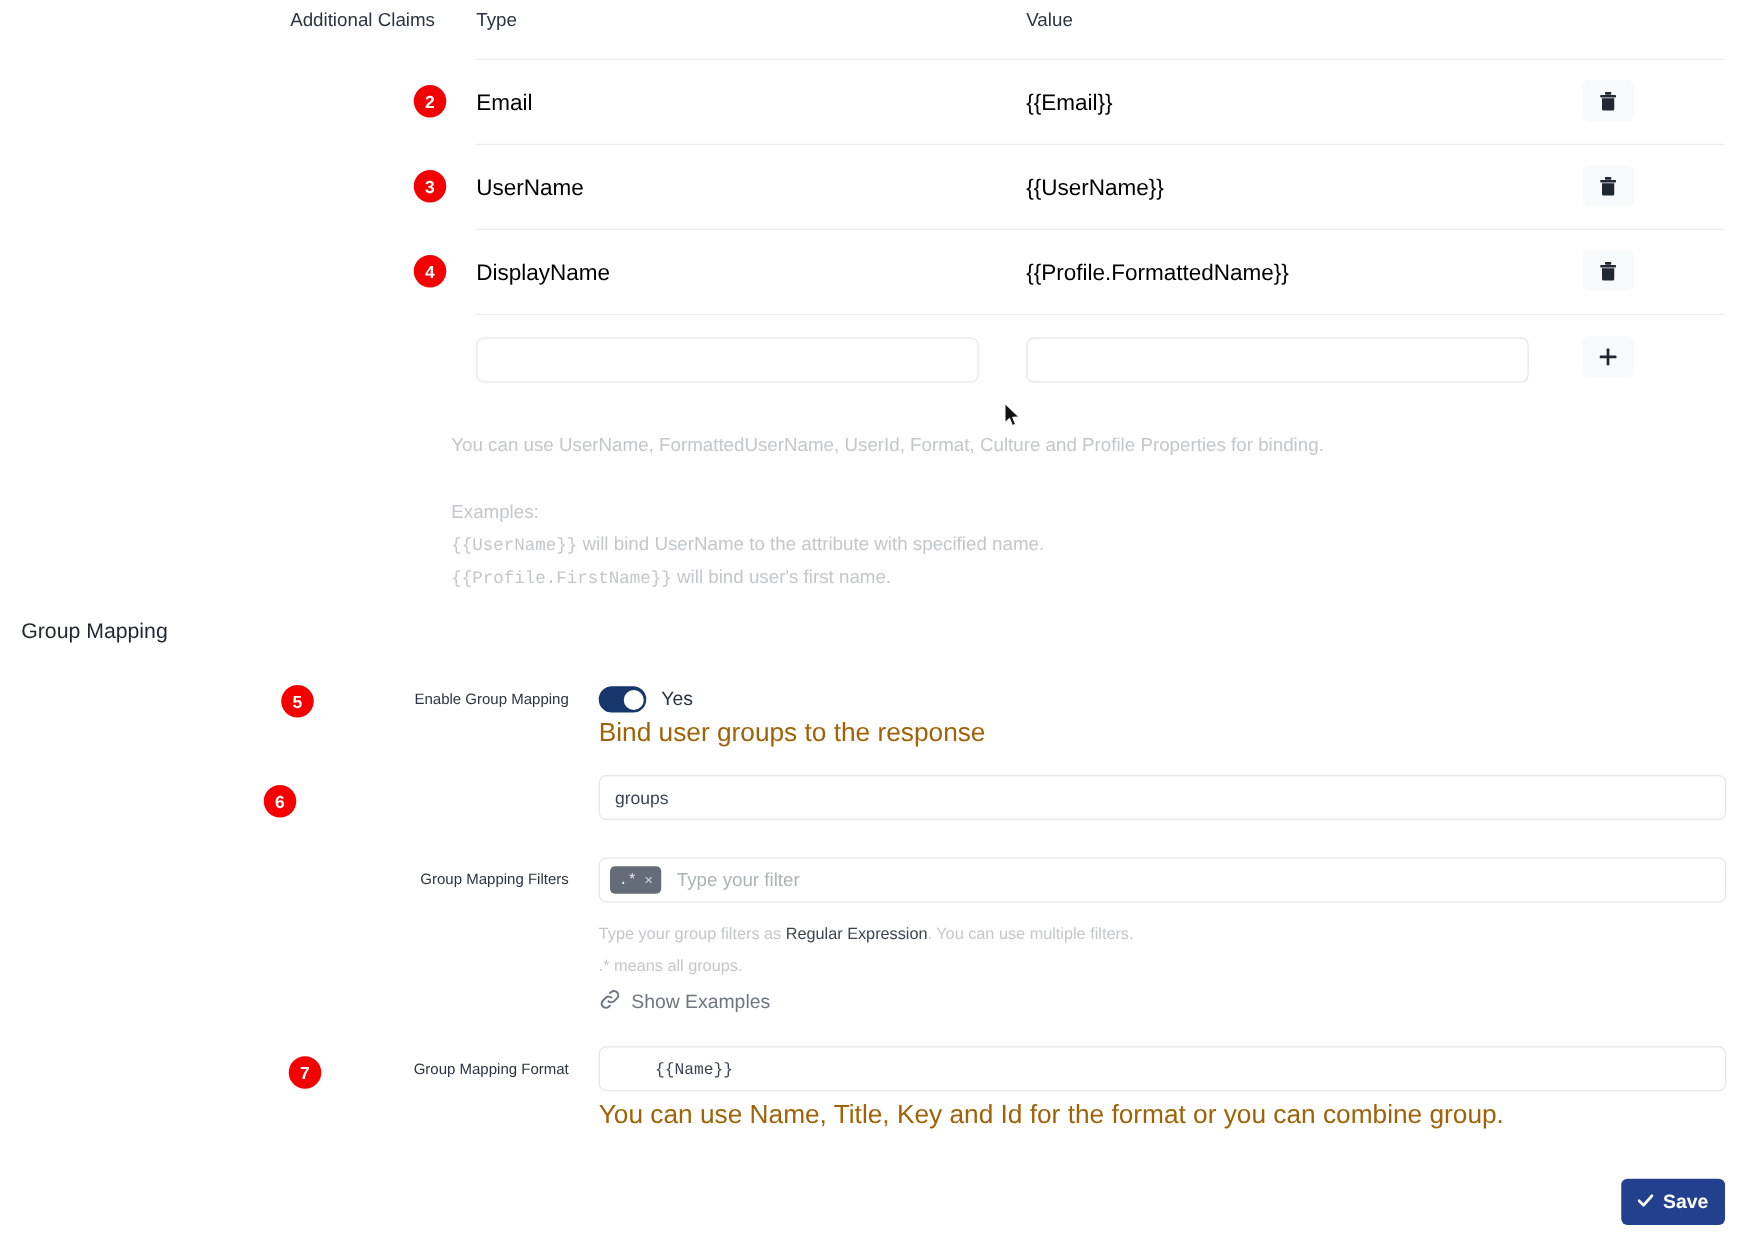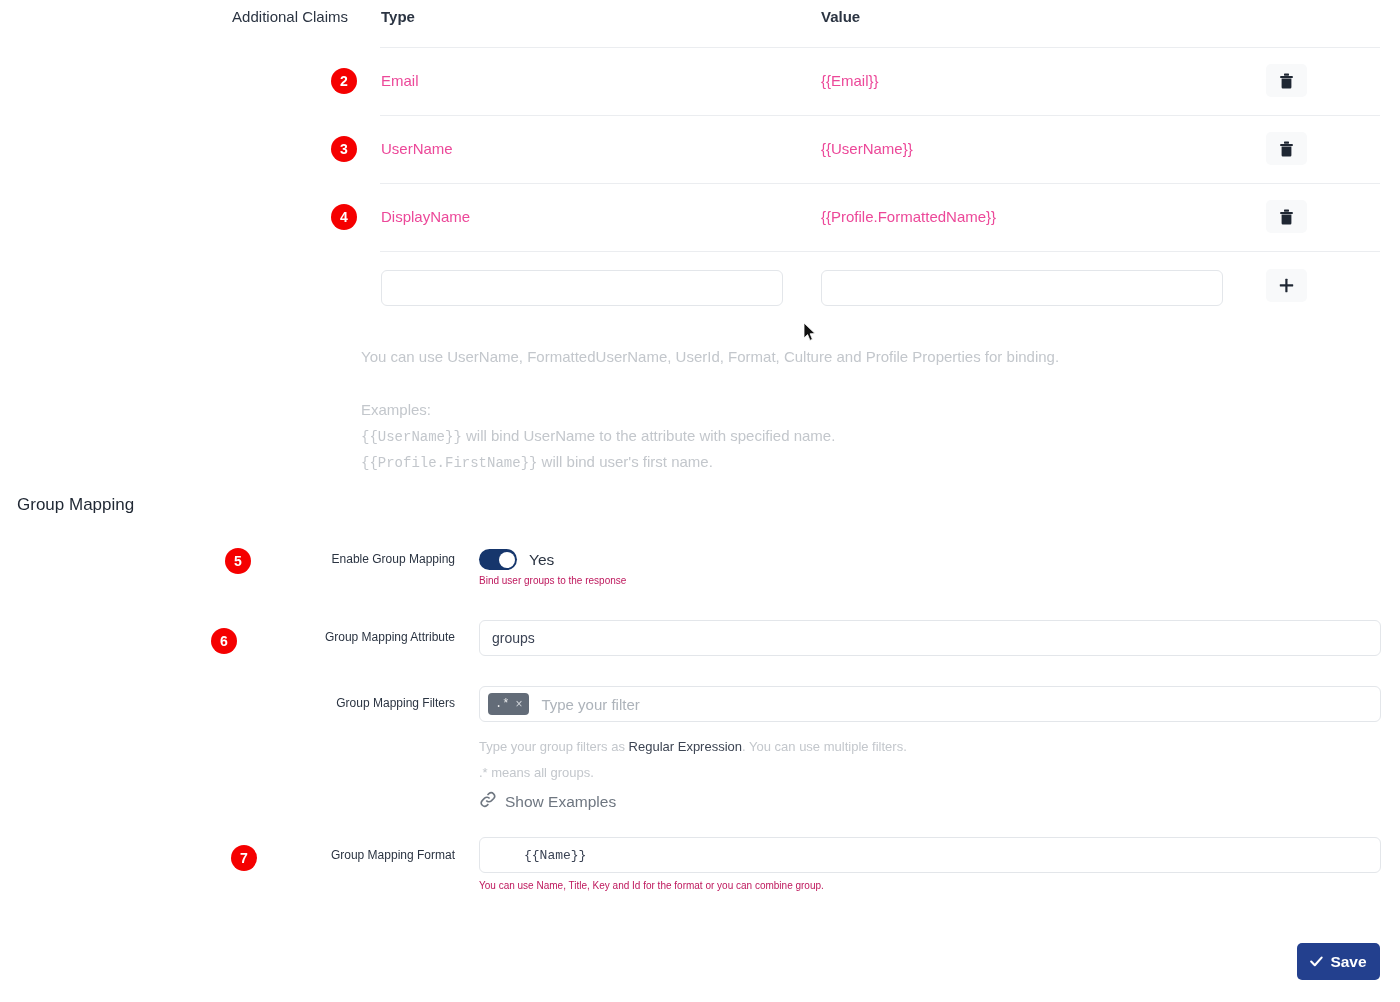"Type" .th { font-weight: bold -> normal }
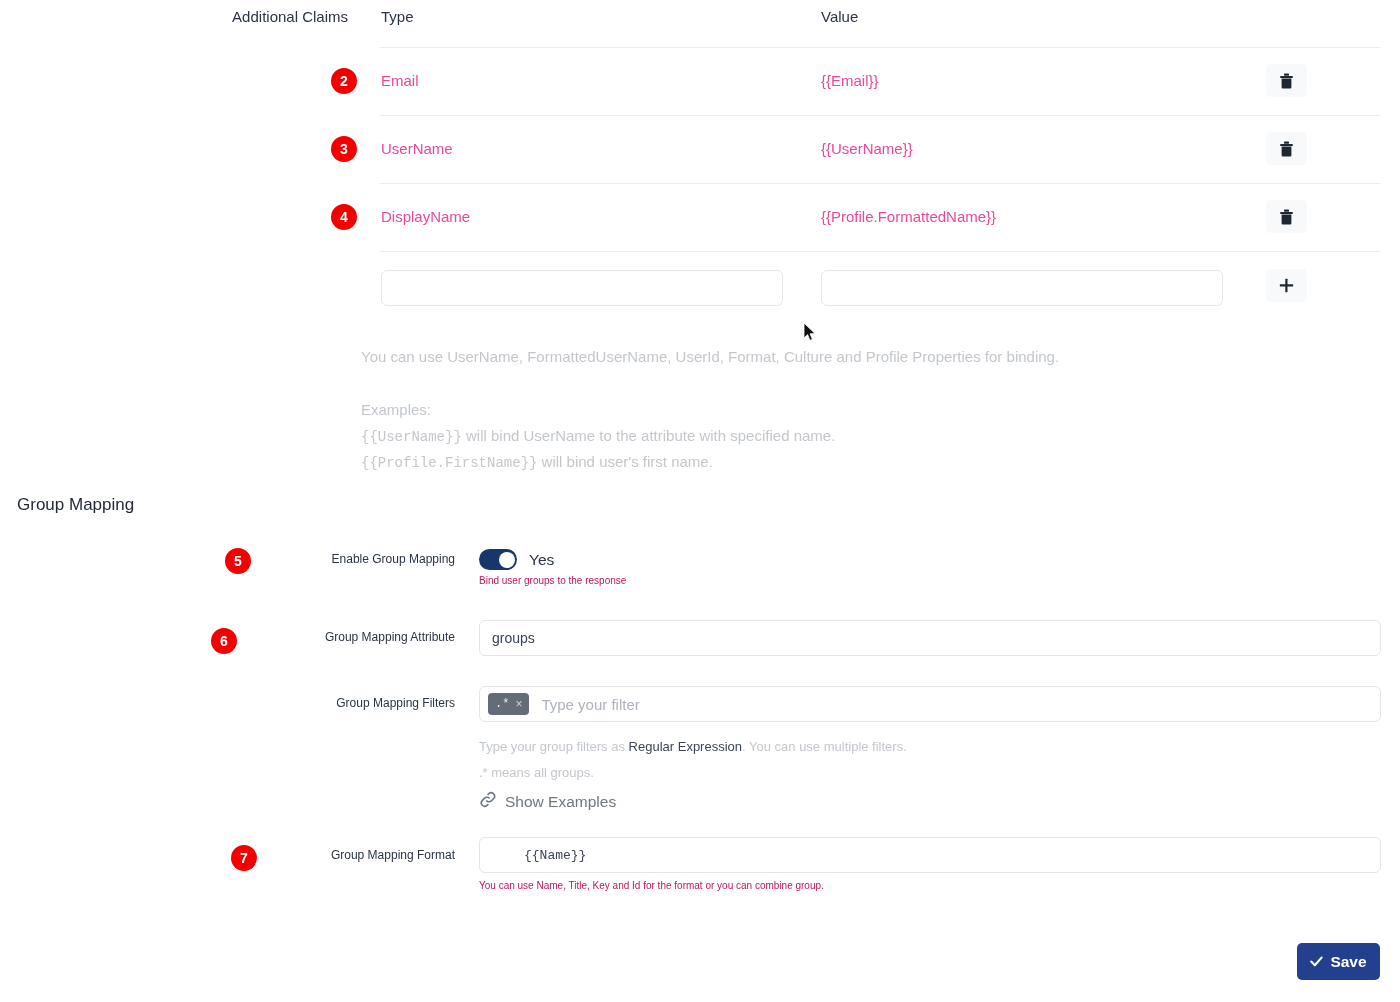"Email" .cell { color: #ec4899 -> #000000; font-size: 15px -> 18px }
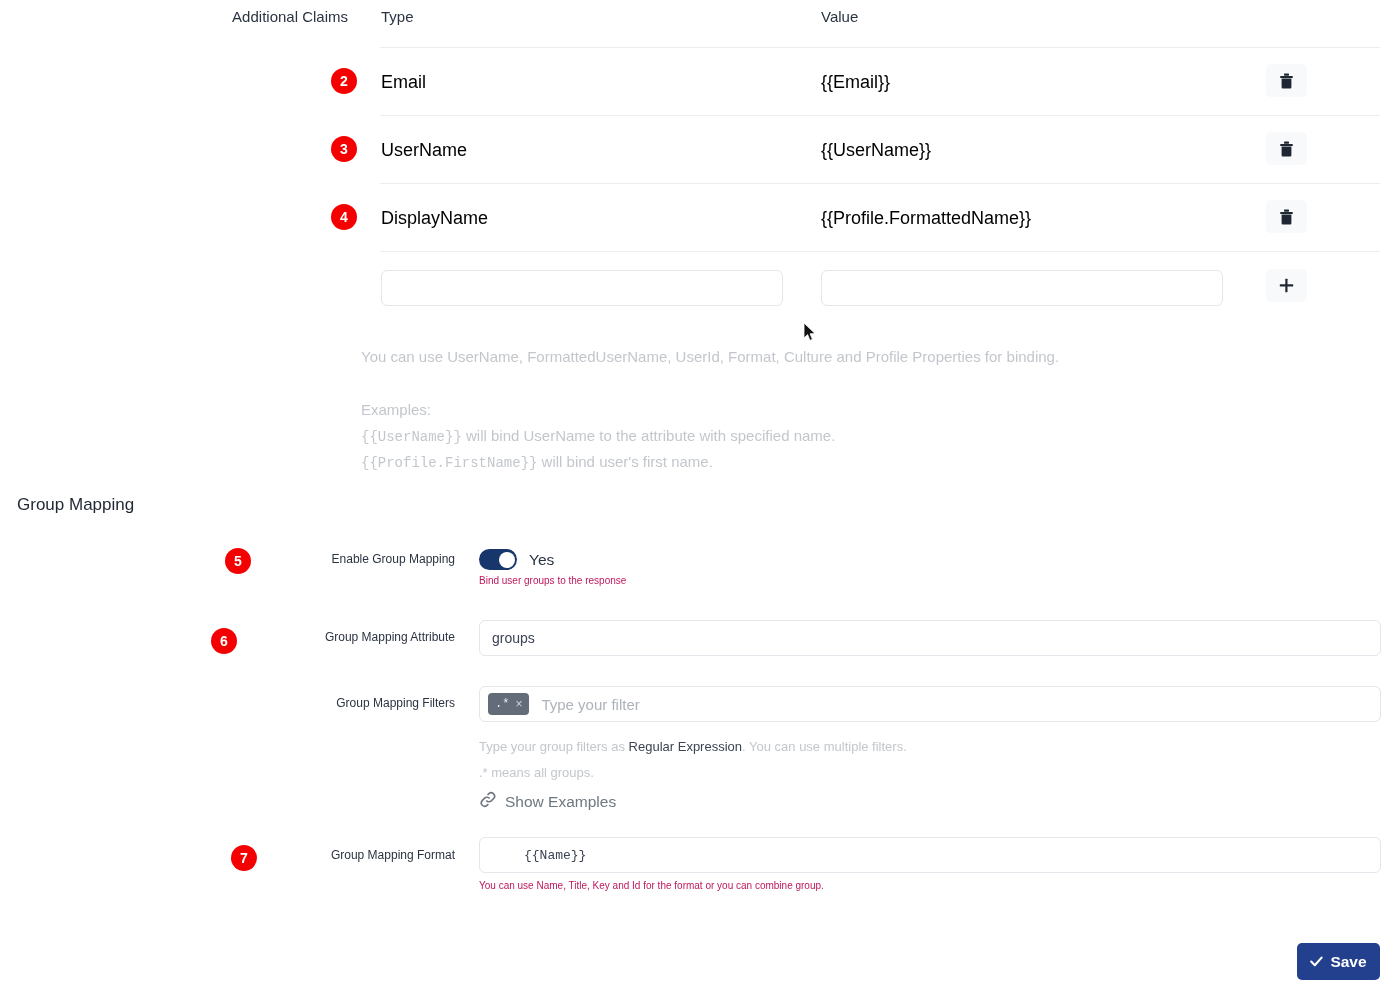"Bind user groups to the" .sublabel { color: #be185d -> #a16207; font-size: 10px -> 21px }
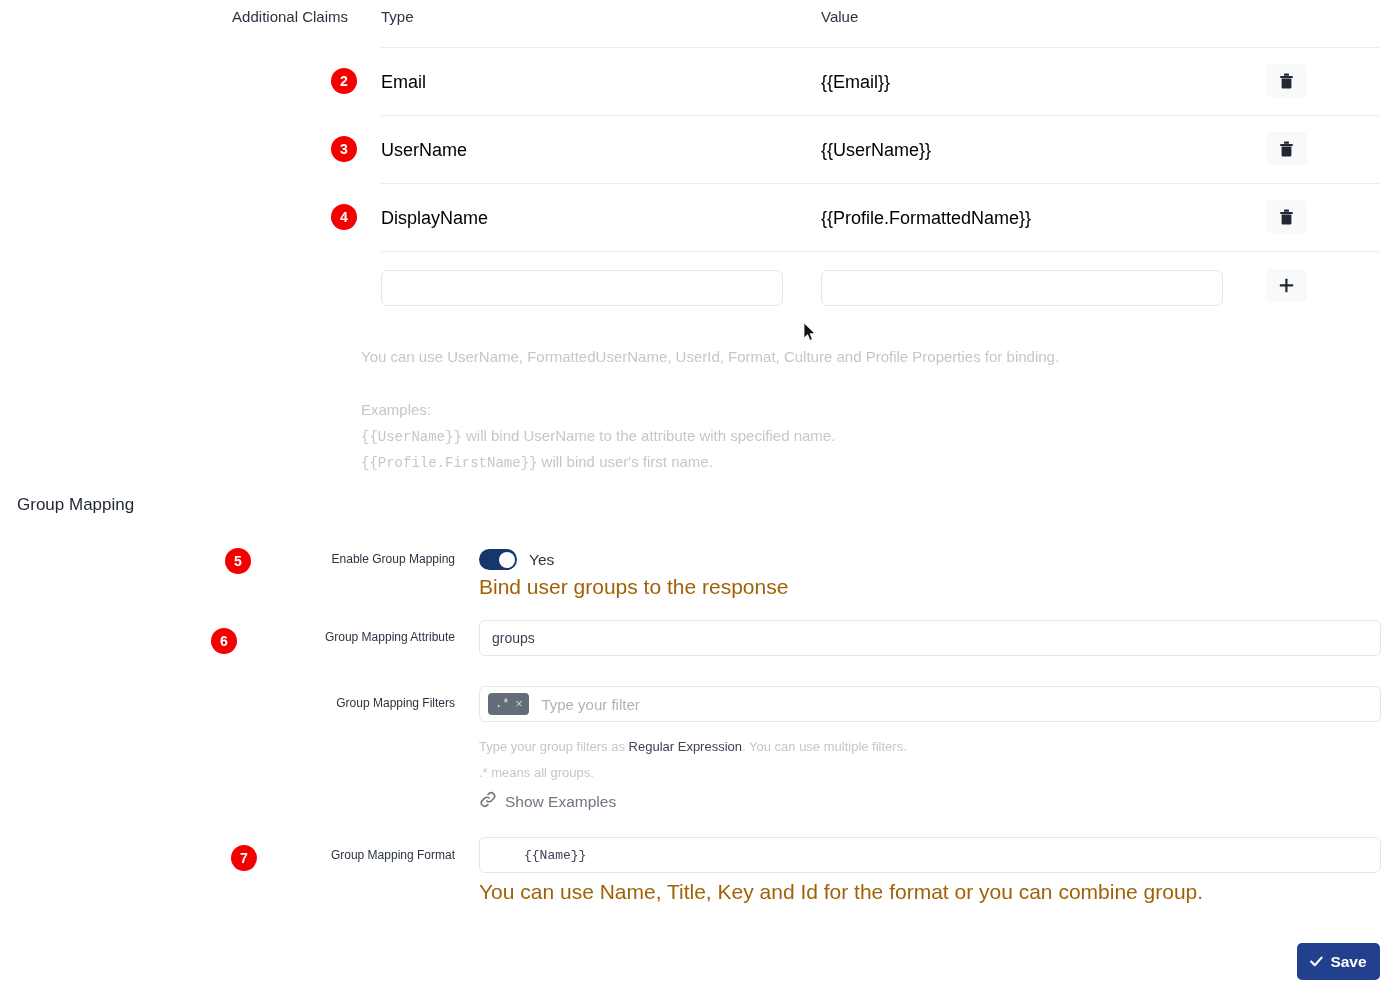"Group Mapping Attribute" div.flabel { html: <div>Group Mapping Attribute</div> -> none }
